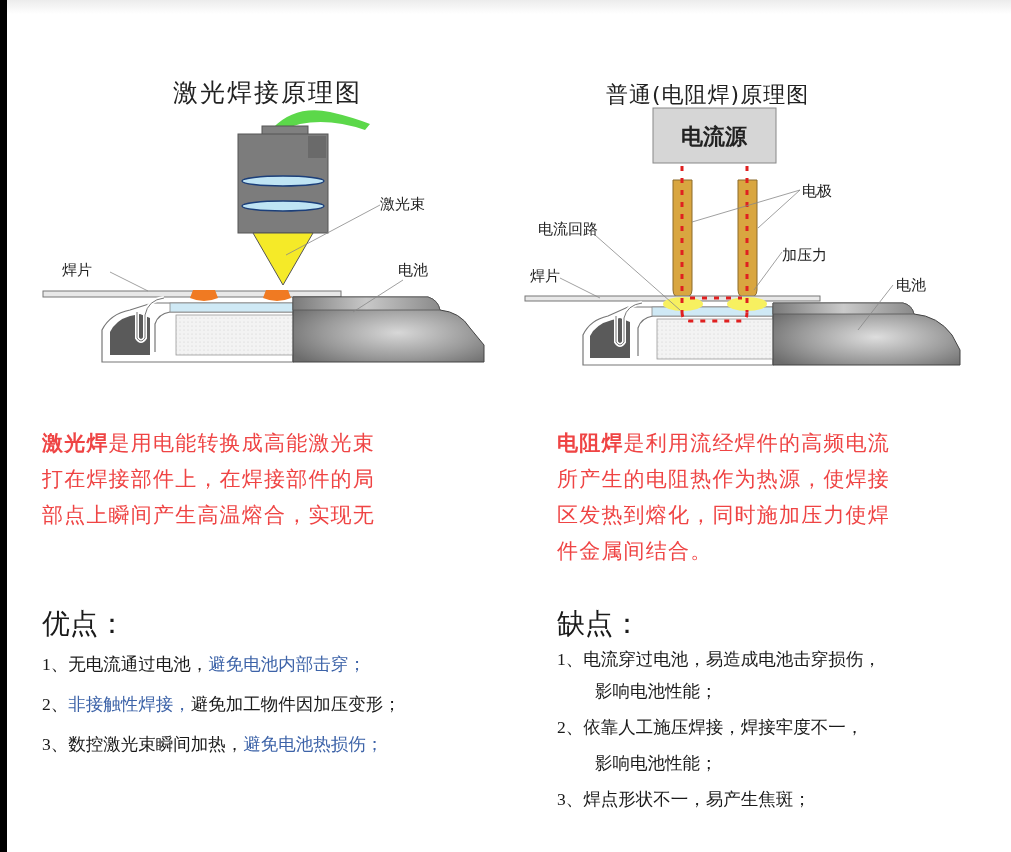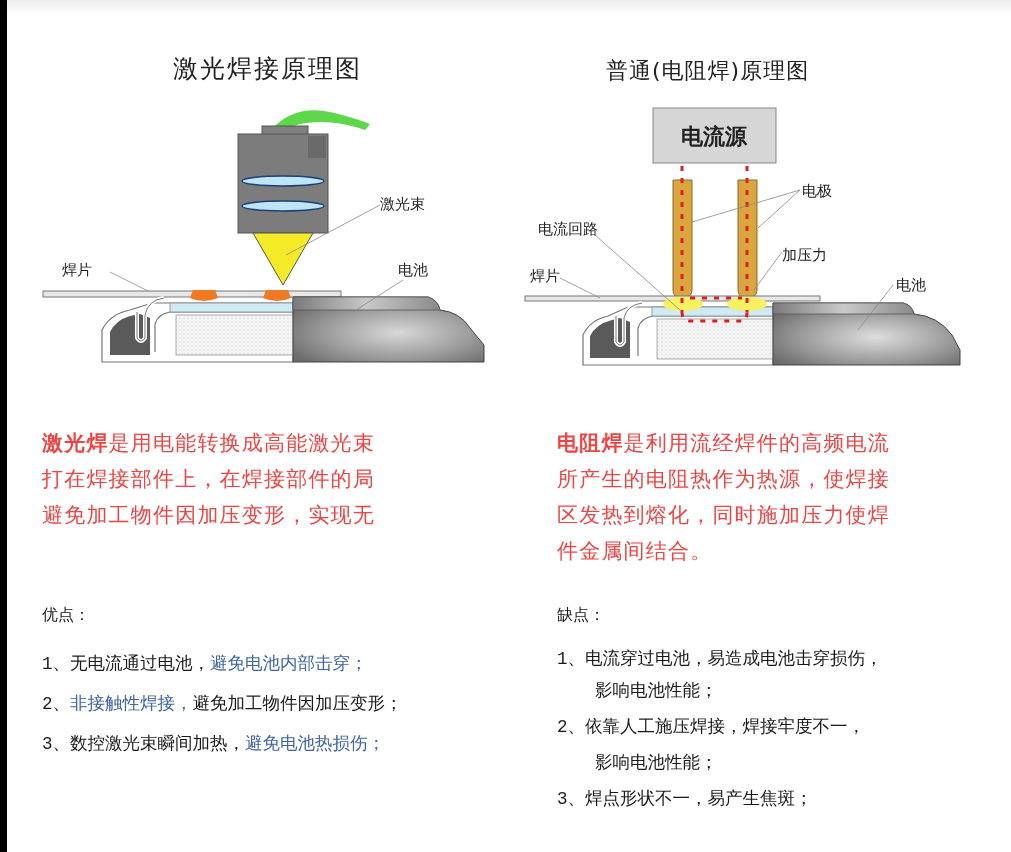"激光焊接原理图" .title { margin-top: none -> 24px }
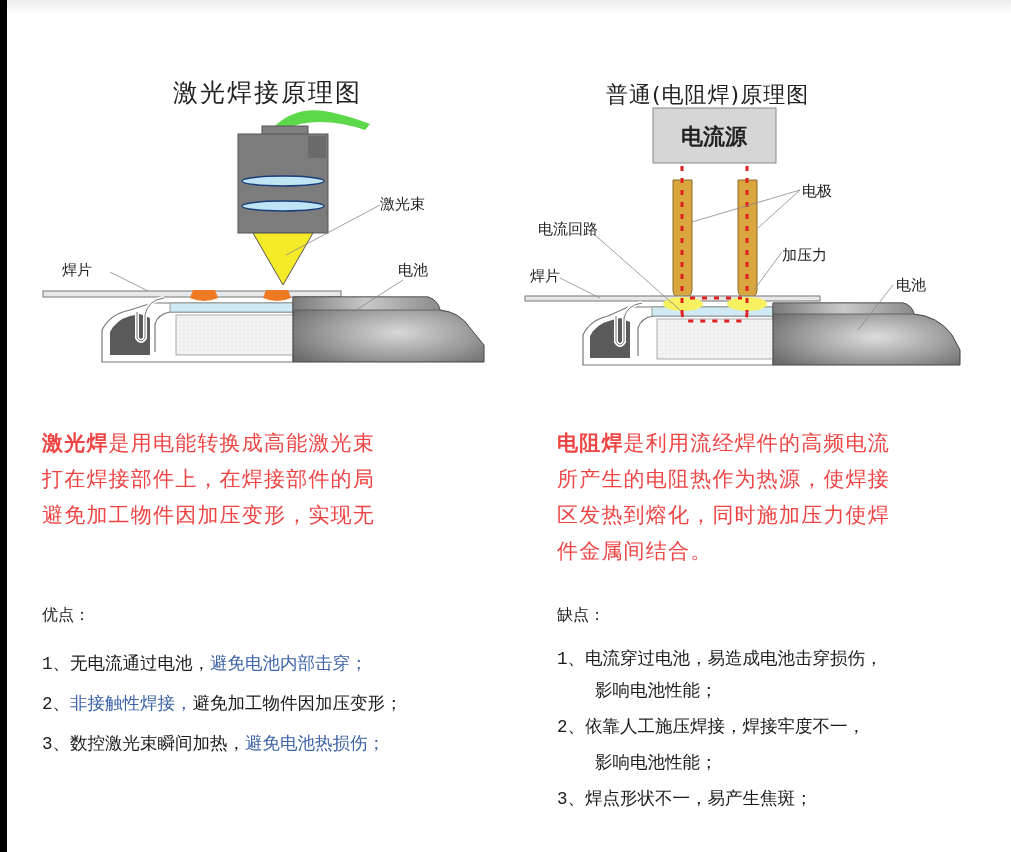"避免加工物件因加压变形，实现无" div { text: 避免加工物件因加压变形 -> 部点上瞬间产生高温熔合 }
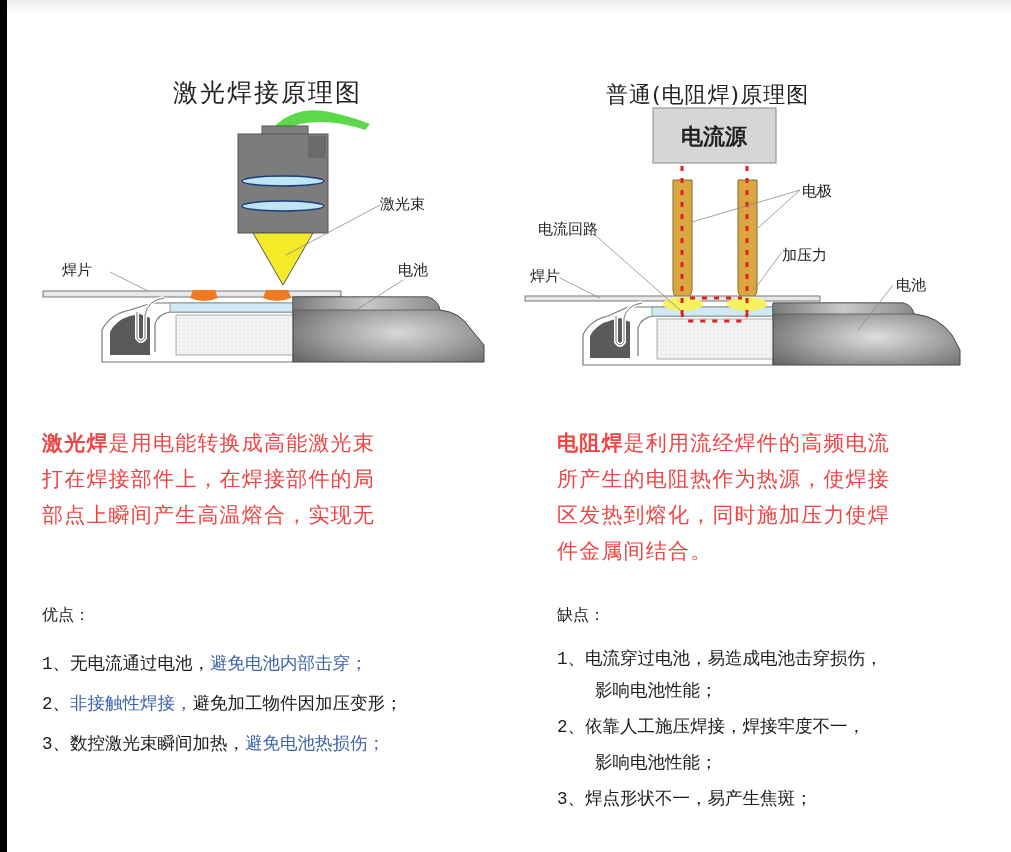"优点：" .section-head { font-size: 16px -> 28px }
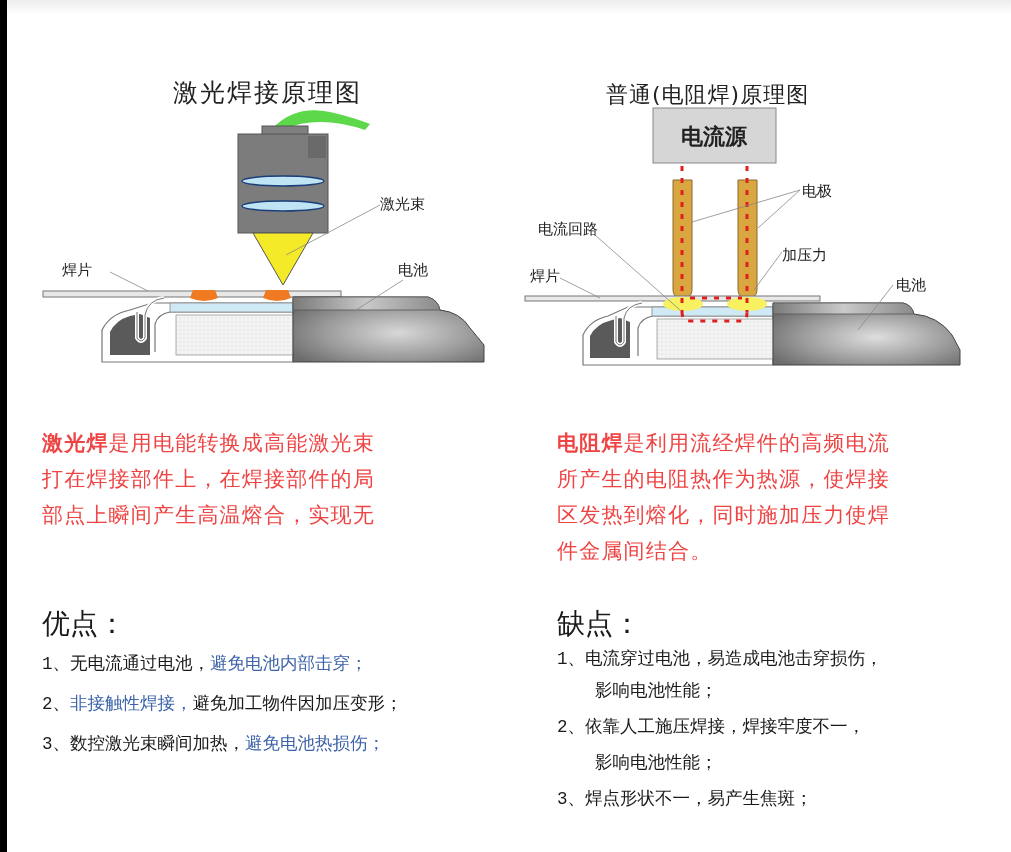"1、无电流通过电池，避免电池内部击穿；" .list { font-family: Liberation Mono, monospace -> Liberation Serif, serif }
